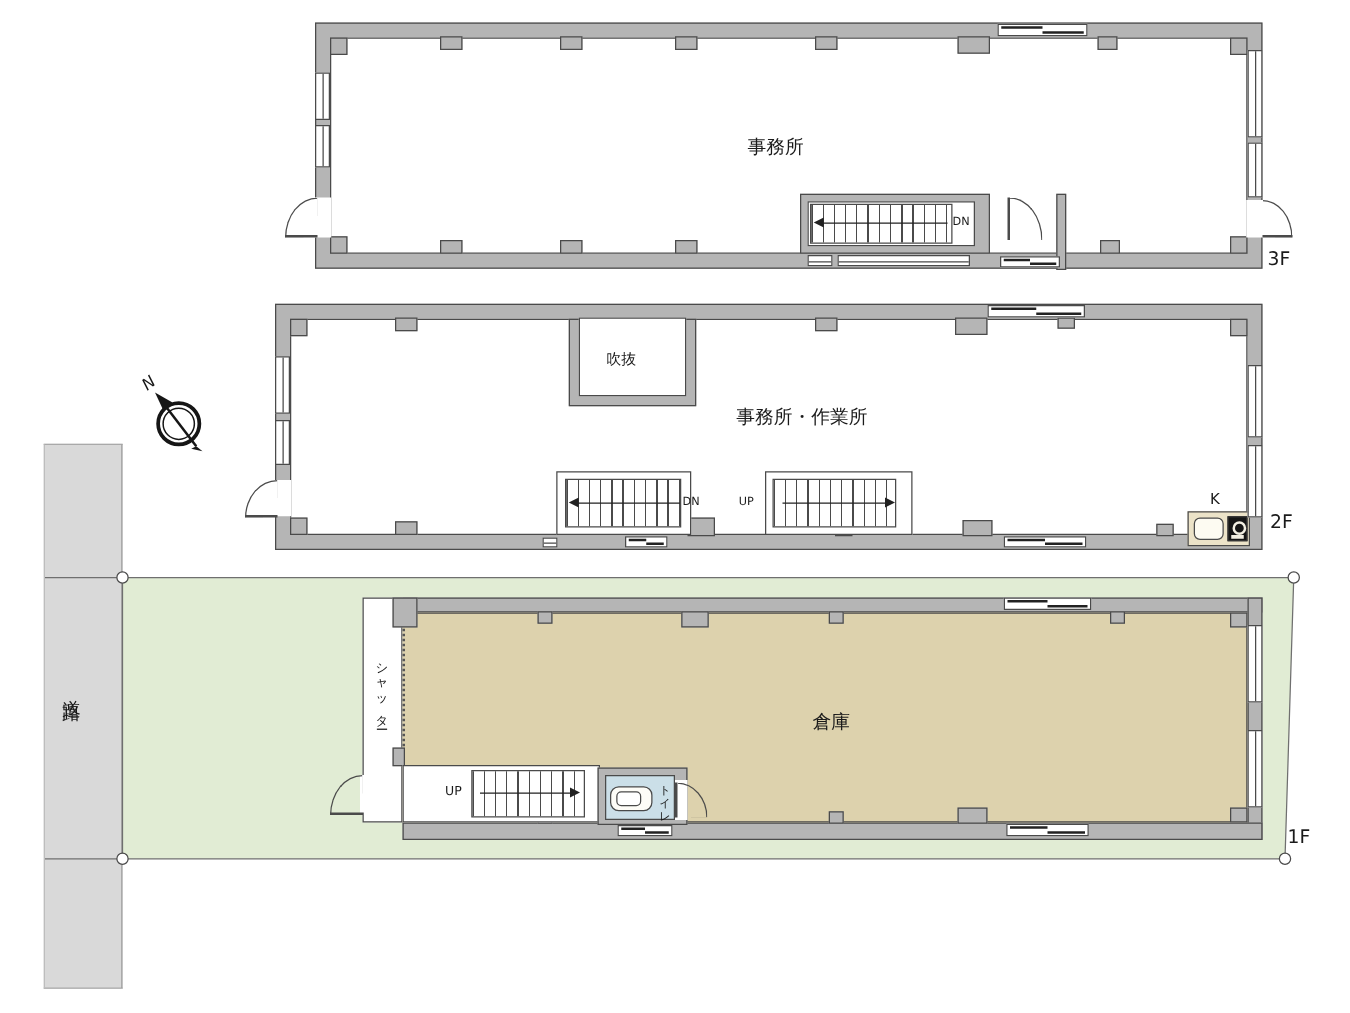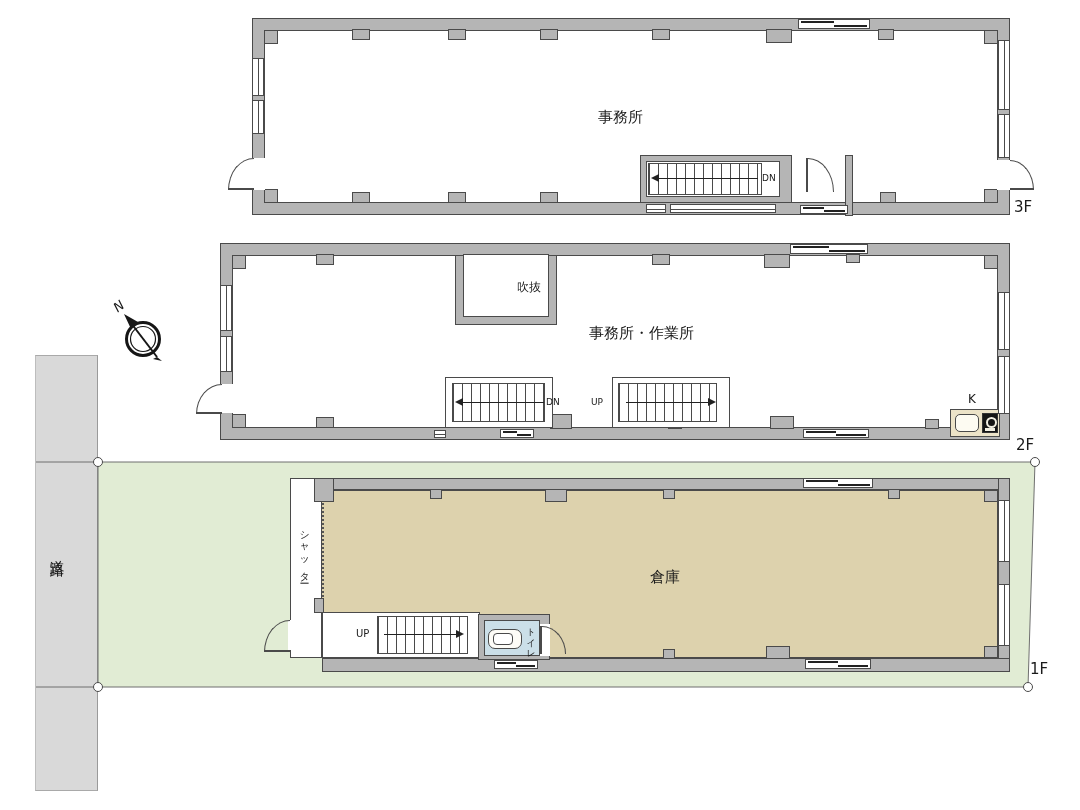"吹抜" div.lbl { left: 517px -> 485px }
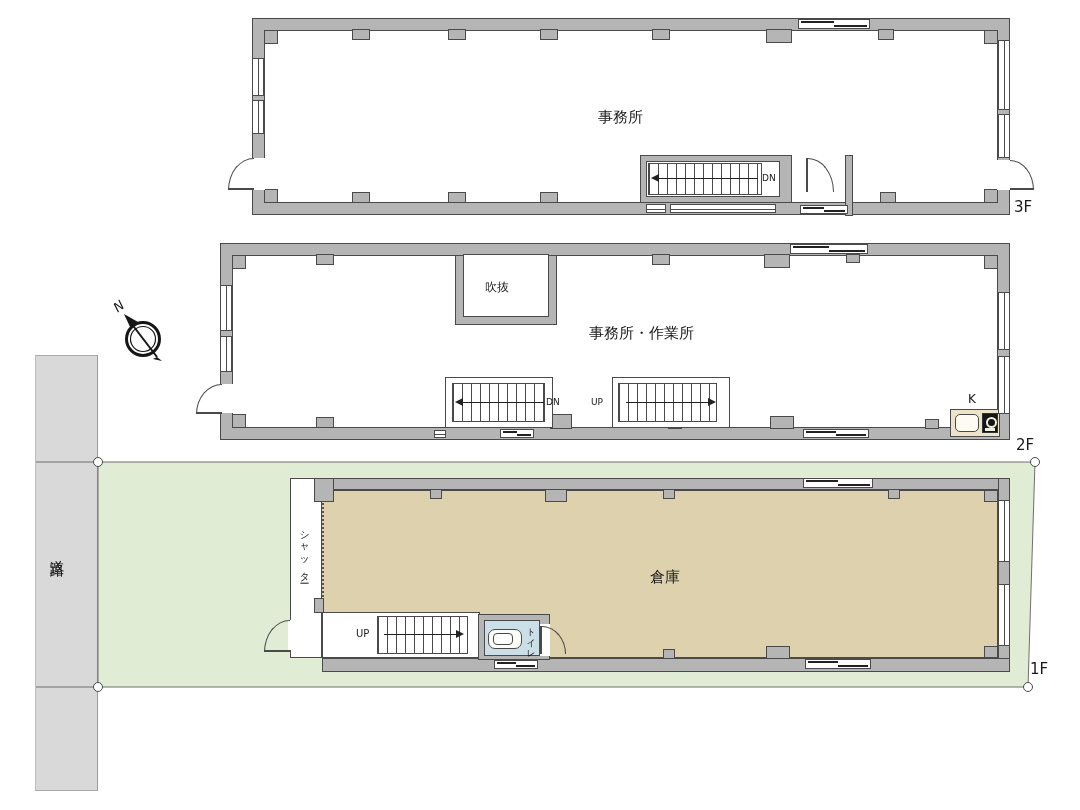"2F" div.lbl { top: 436px -> 408px }
